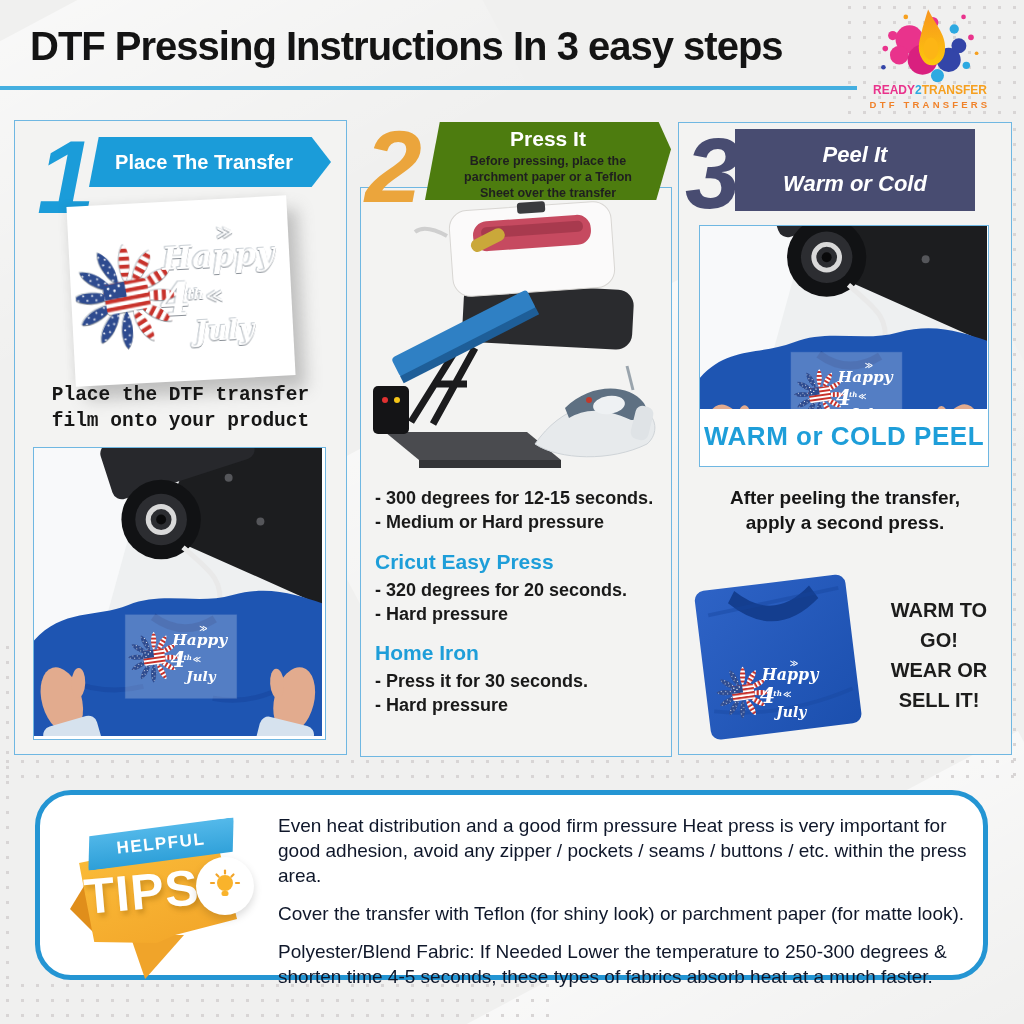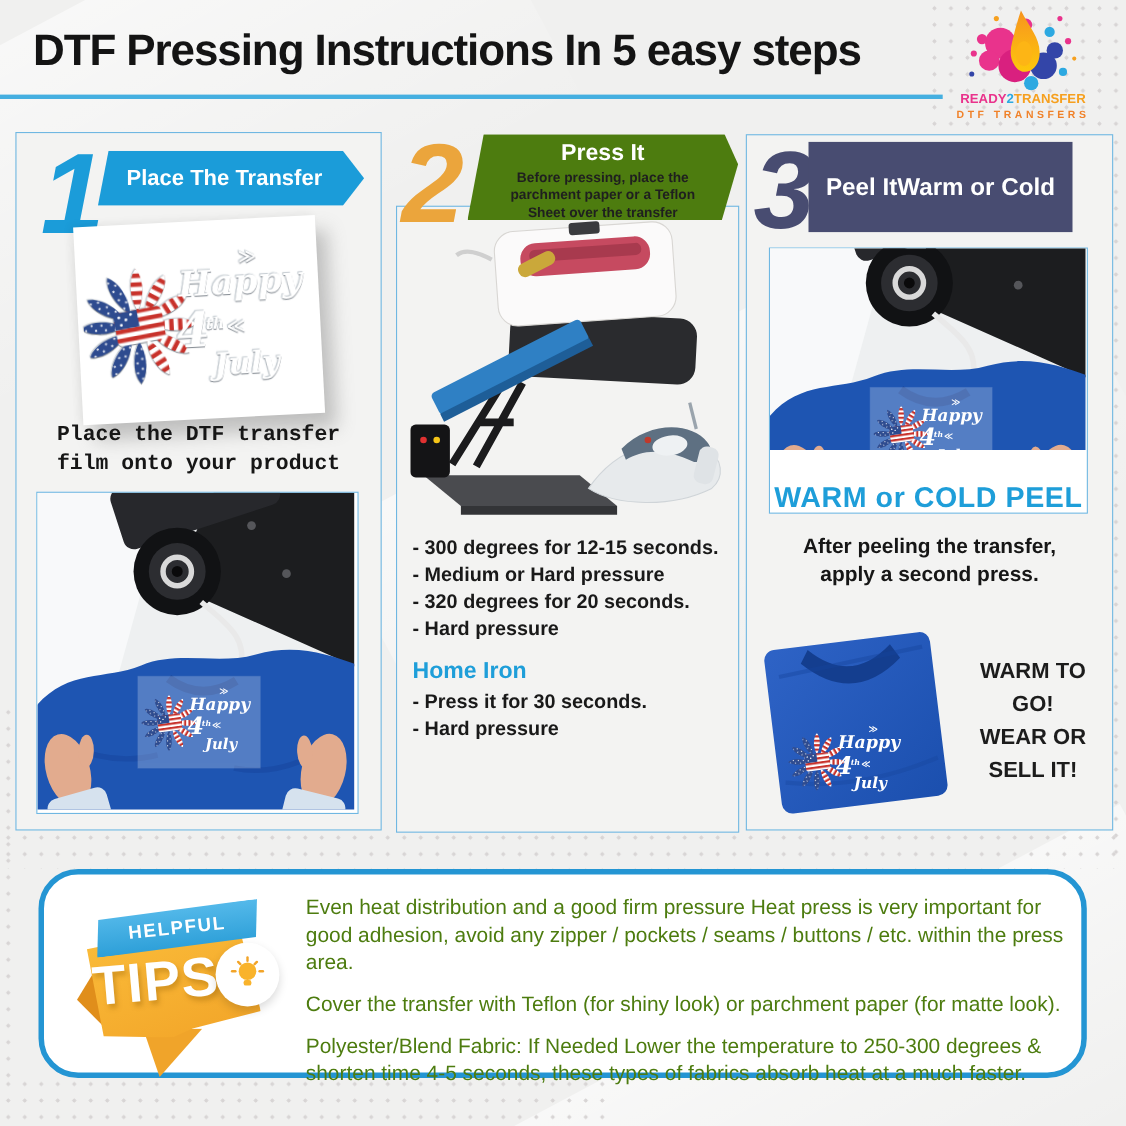"DTF Pressing Instructions In 5" div.abs { text: 5 -> 3 }
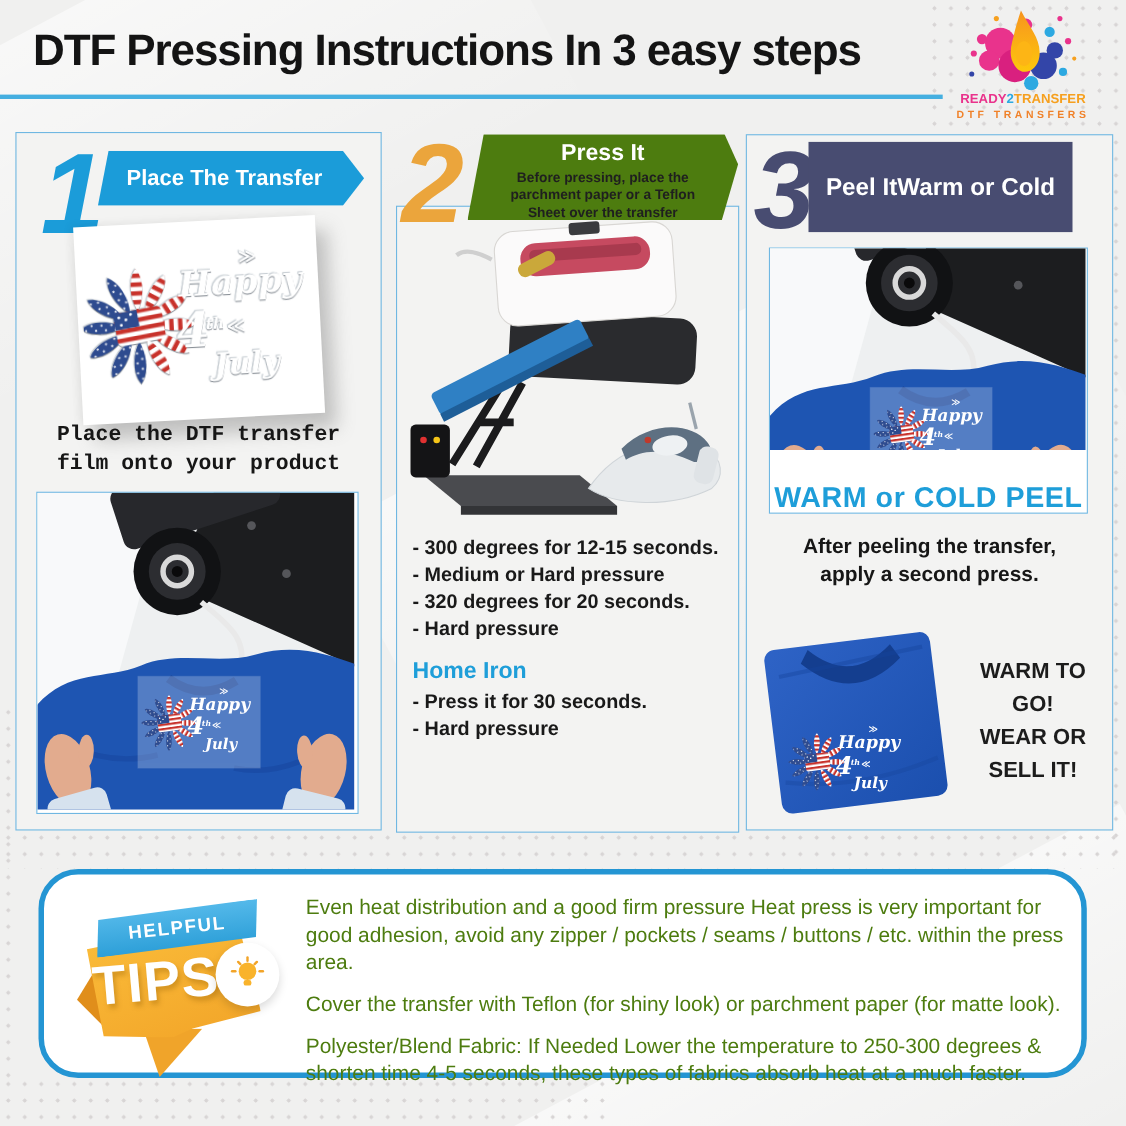"Peel It" #banner3 { flex-direction: row -> column; font-style: none -> italic }
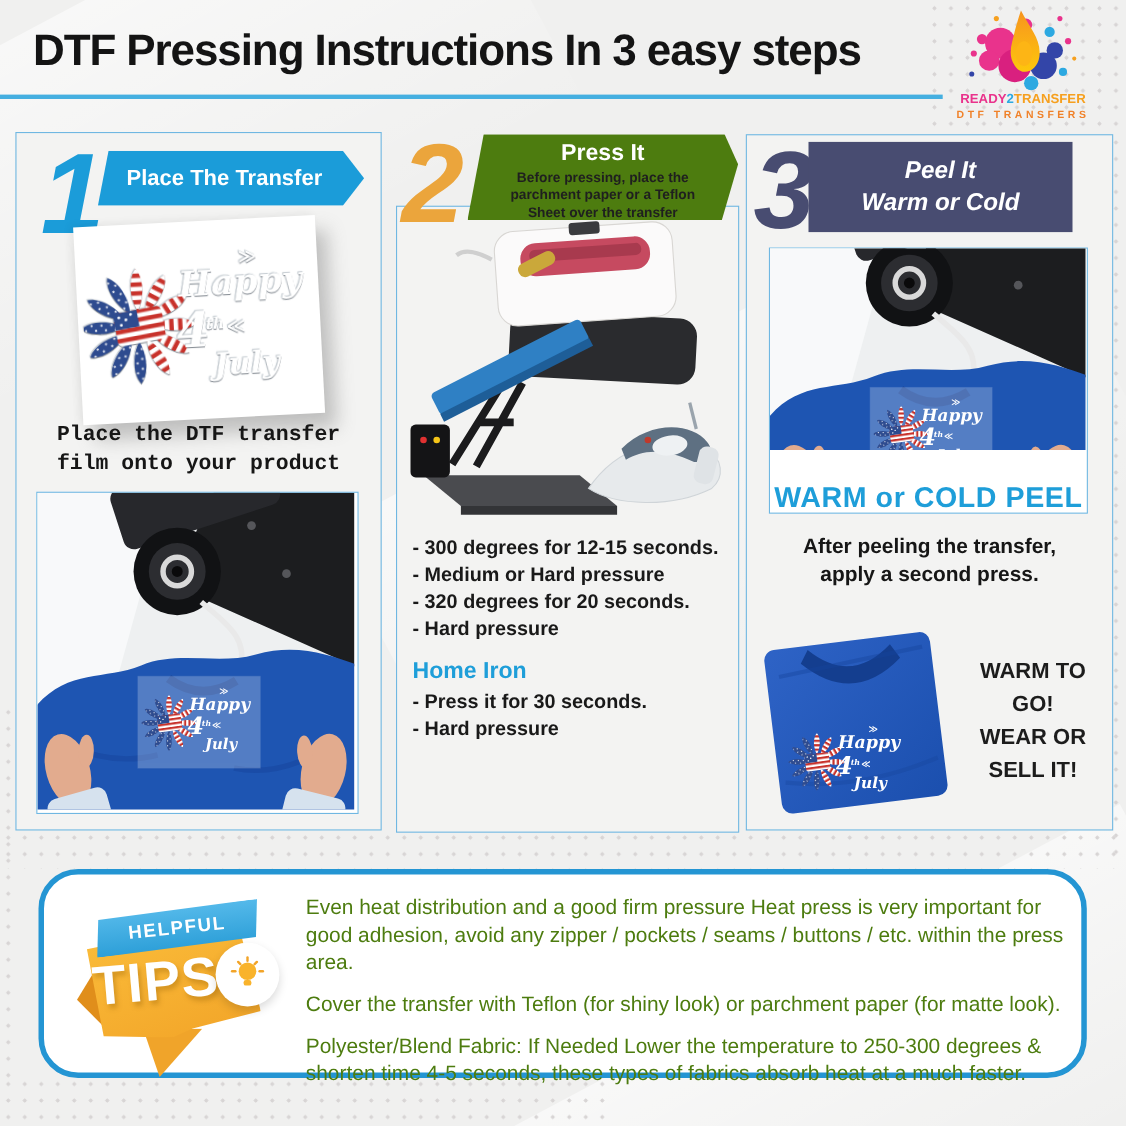"WARM or COLD PEEL" #peellabel { margin-top: 16px -> none }
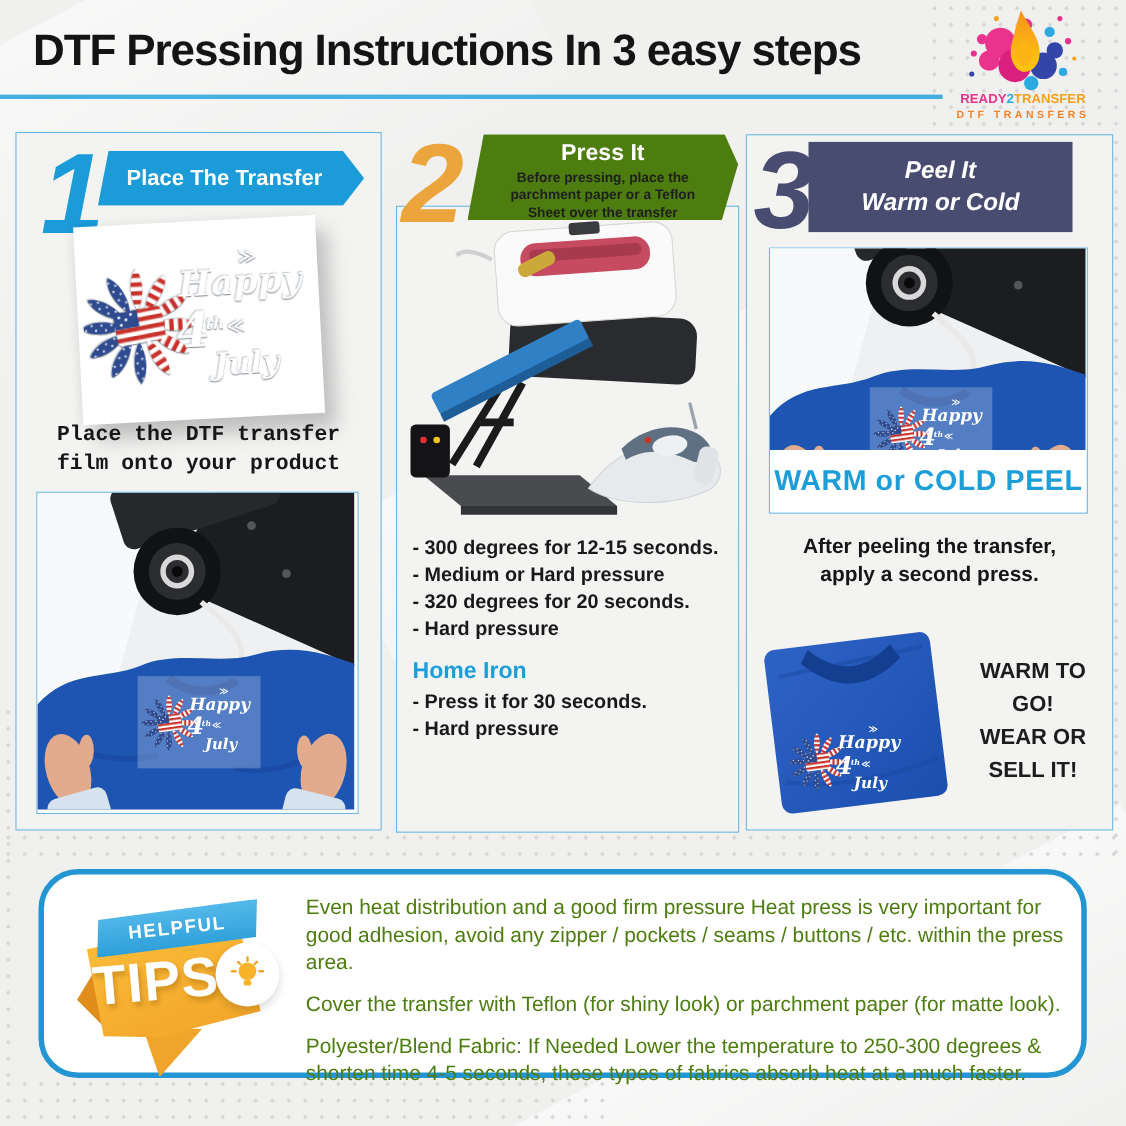"Cricut Easy Press" div.spec-h { html: none -> <div>Cricut Easy Press</div> }
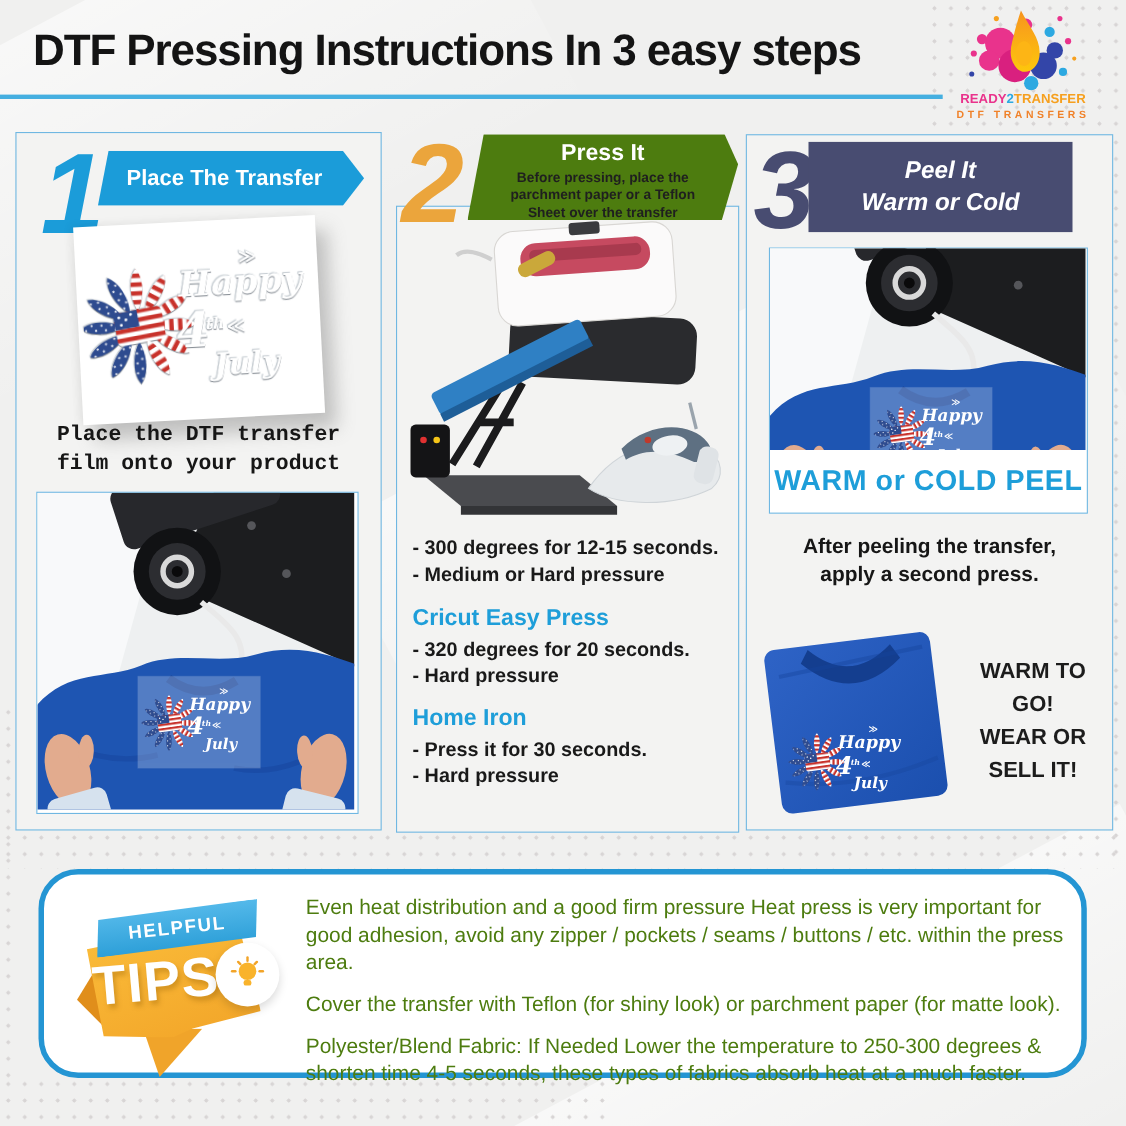"Even heat distribution and a" #tipstext p { color: #4d7c0f -> #0f172a }
